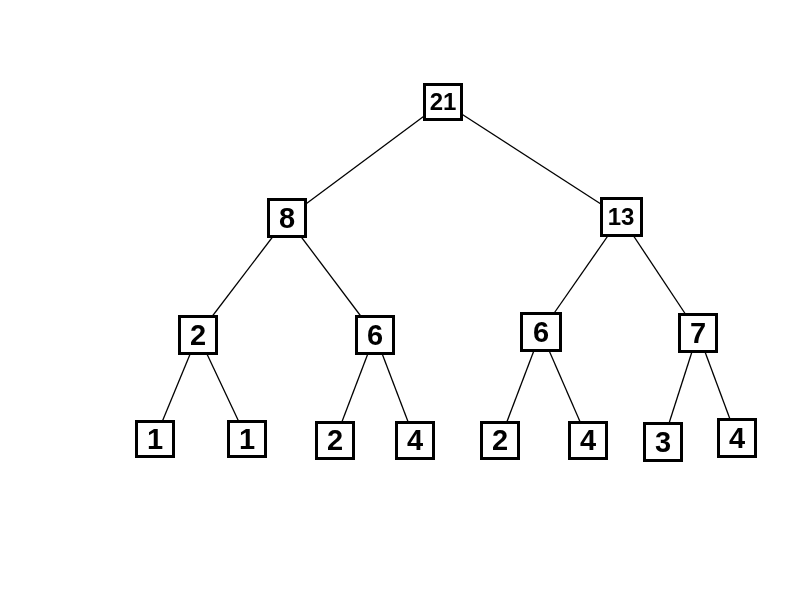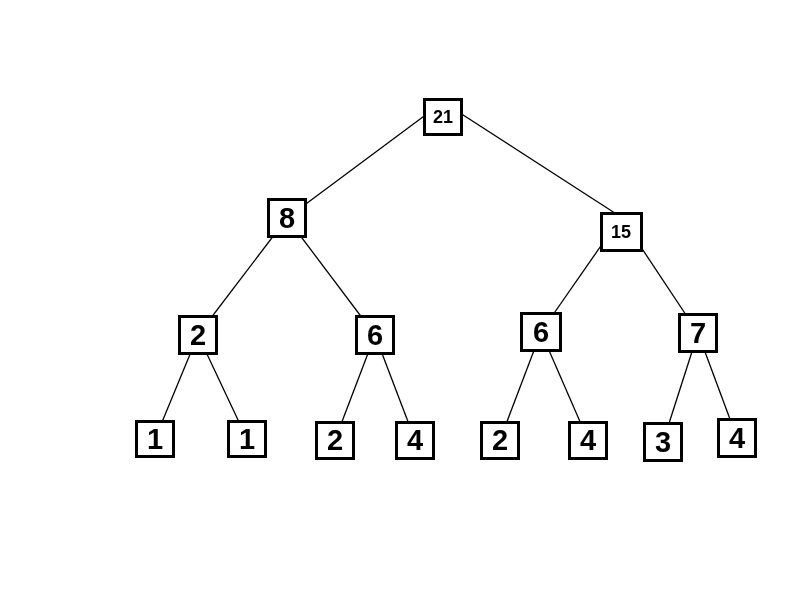"21" .node.two-digit { font-size: 18px -> 24px; margin-top: 15px -> none }
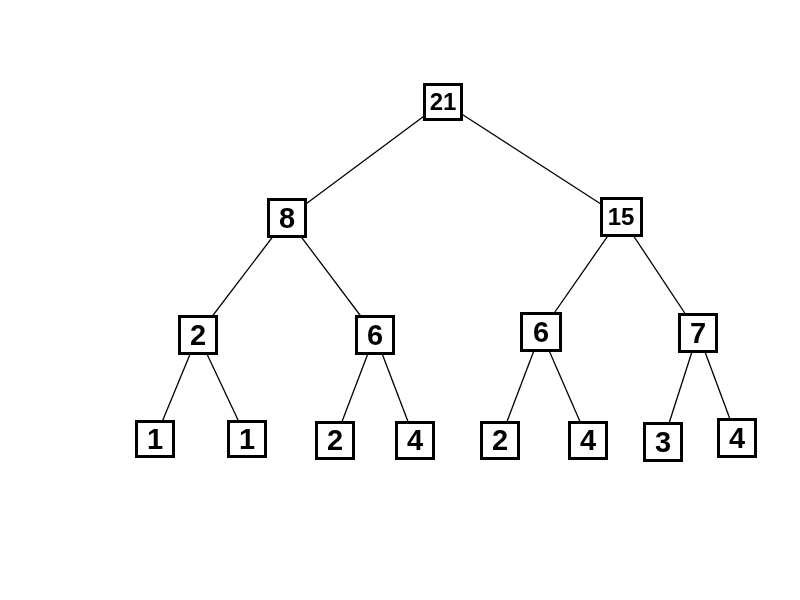"15" div.node { text: 15 -> 13 }
